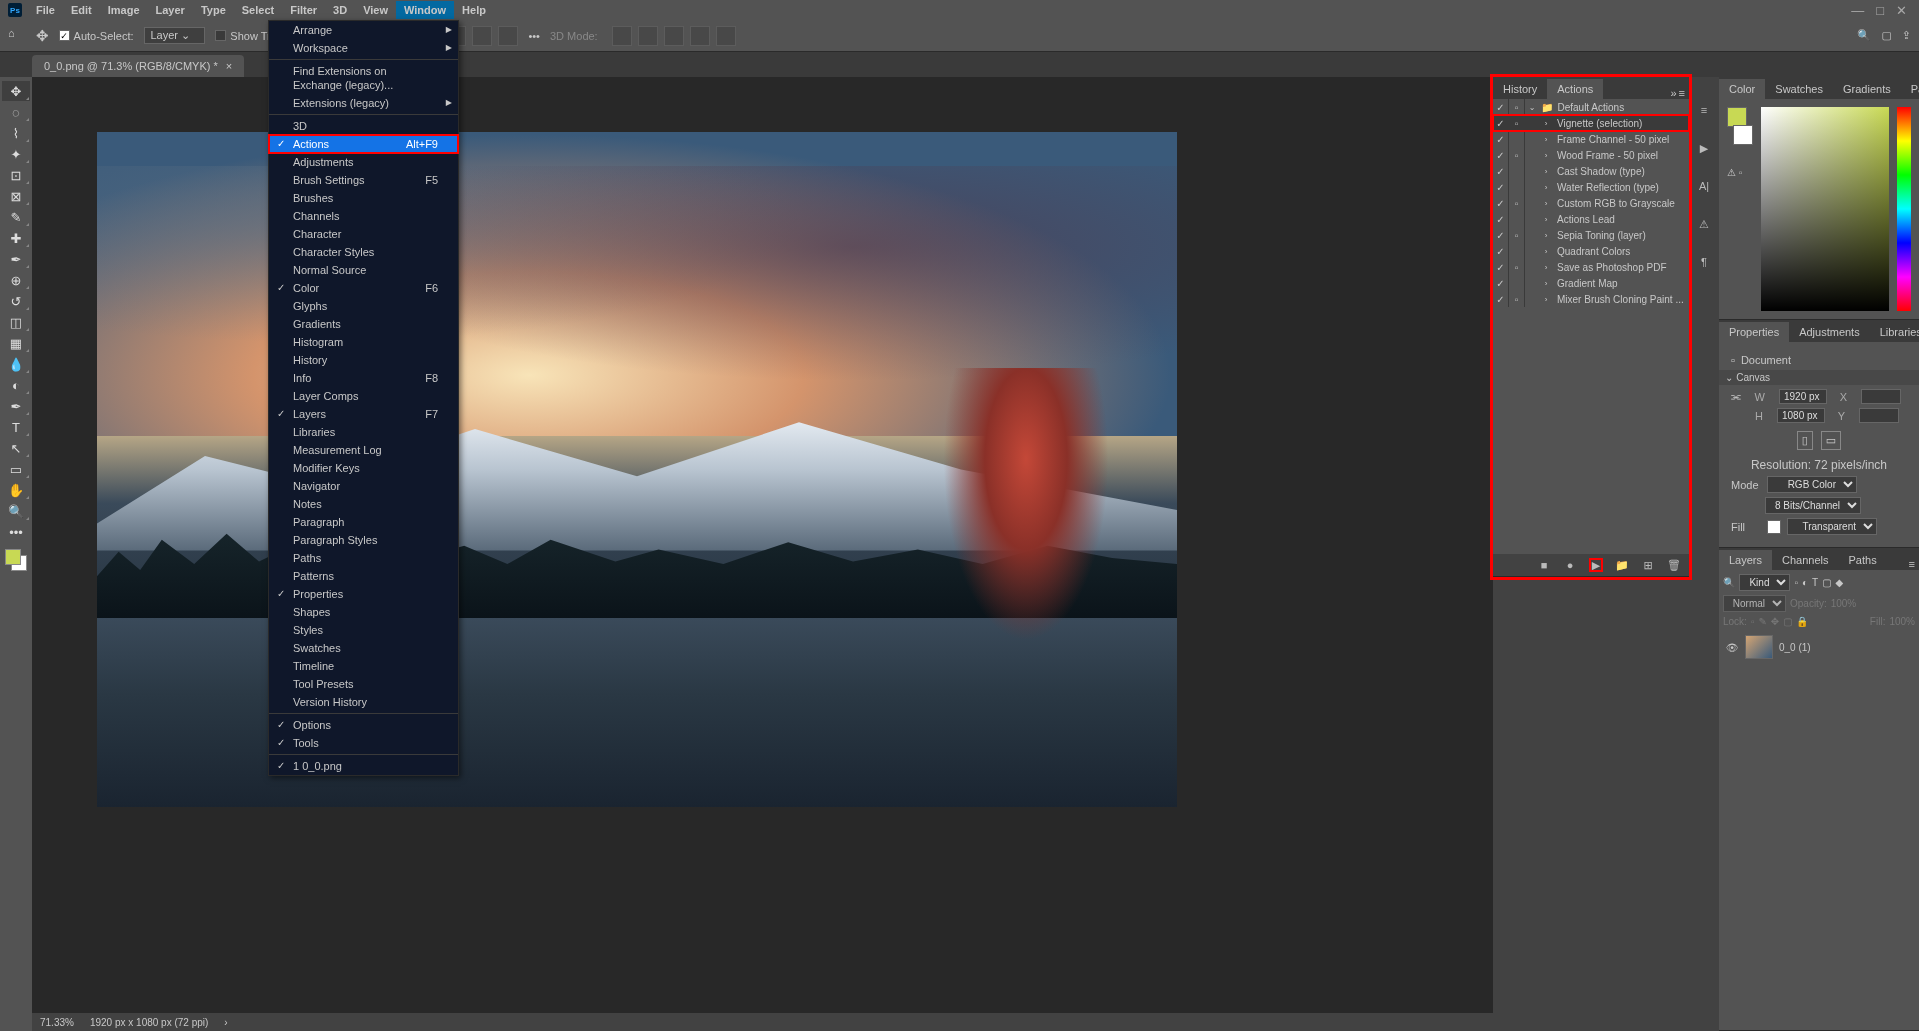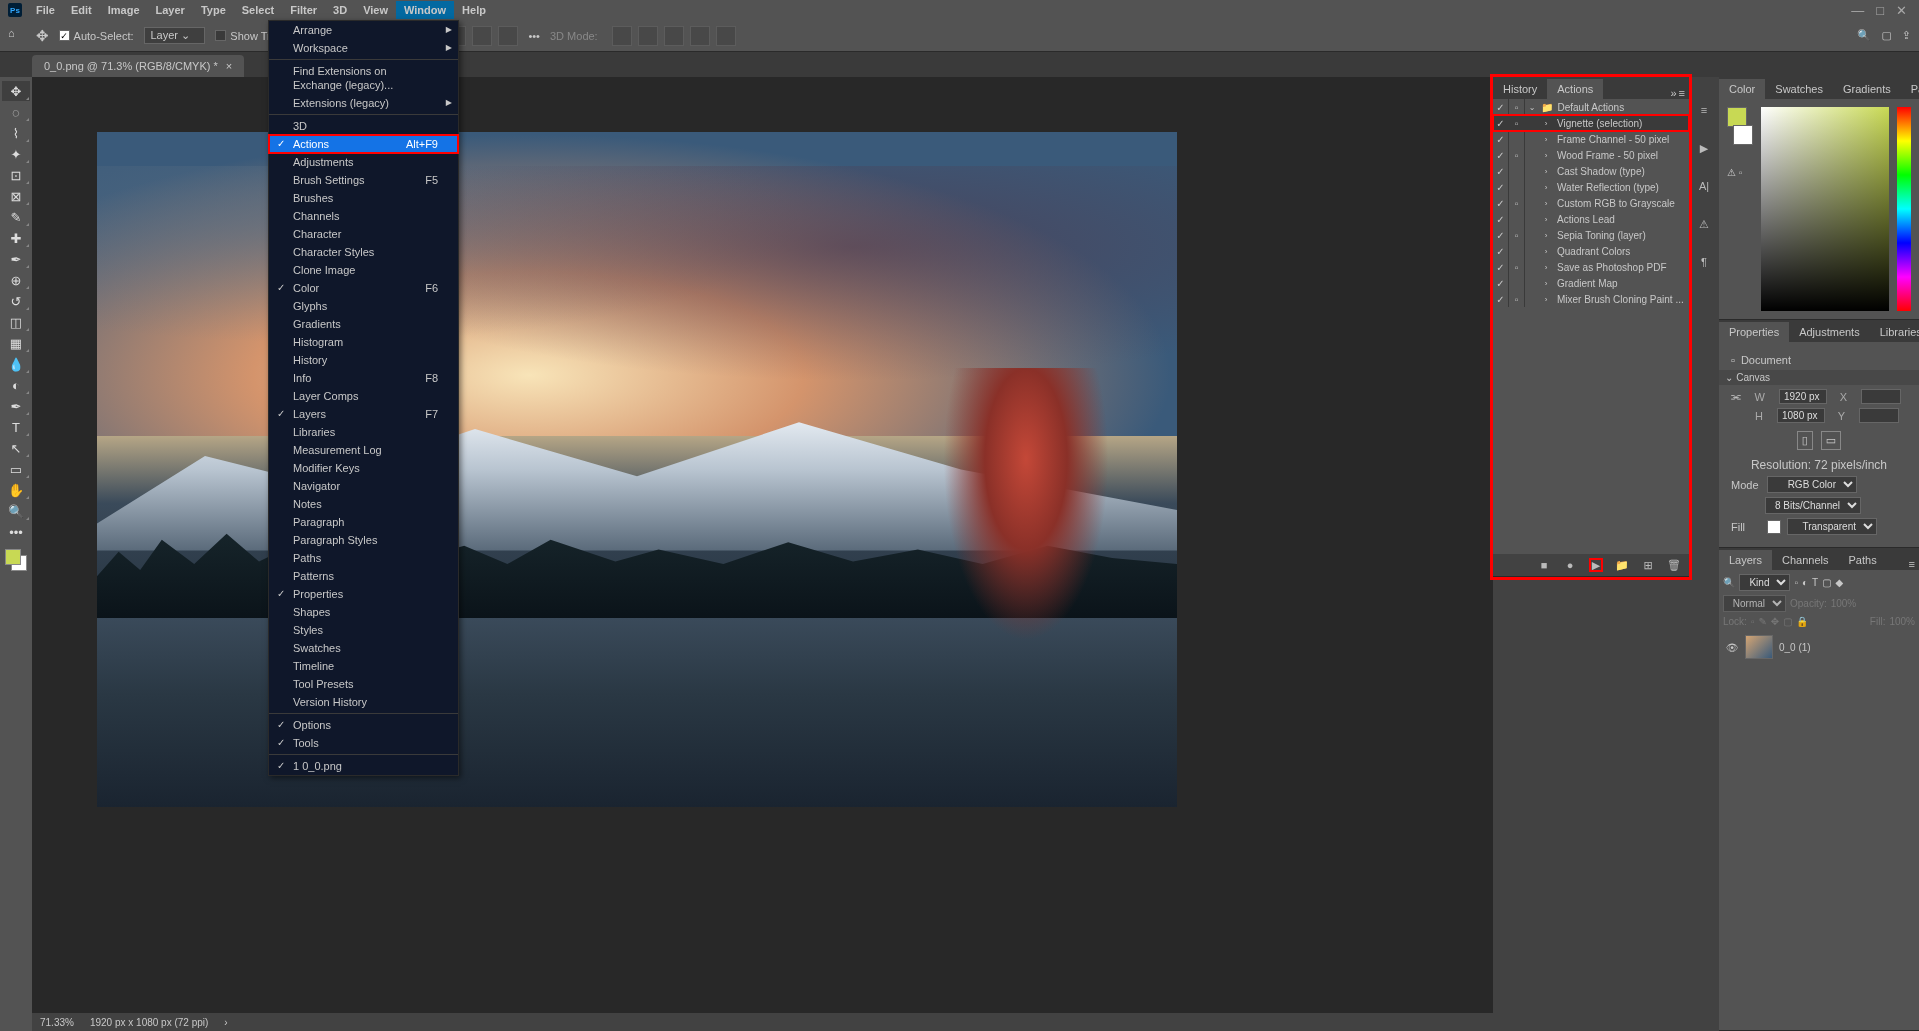"Clone Image" span { text: Clone Image -> Normal Source }
